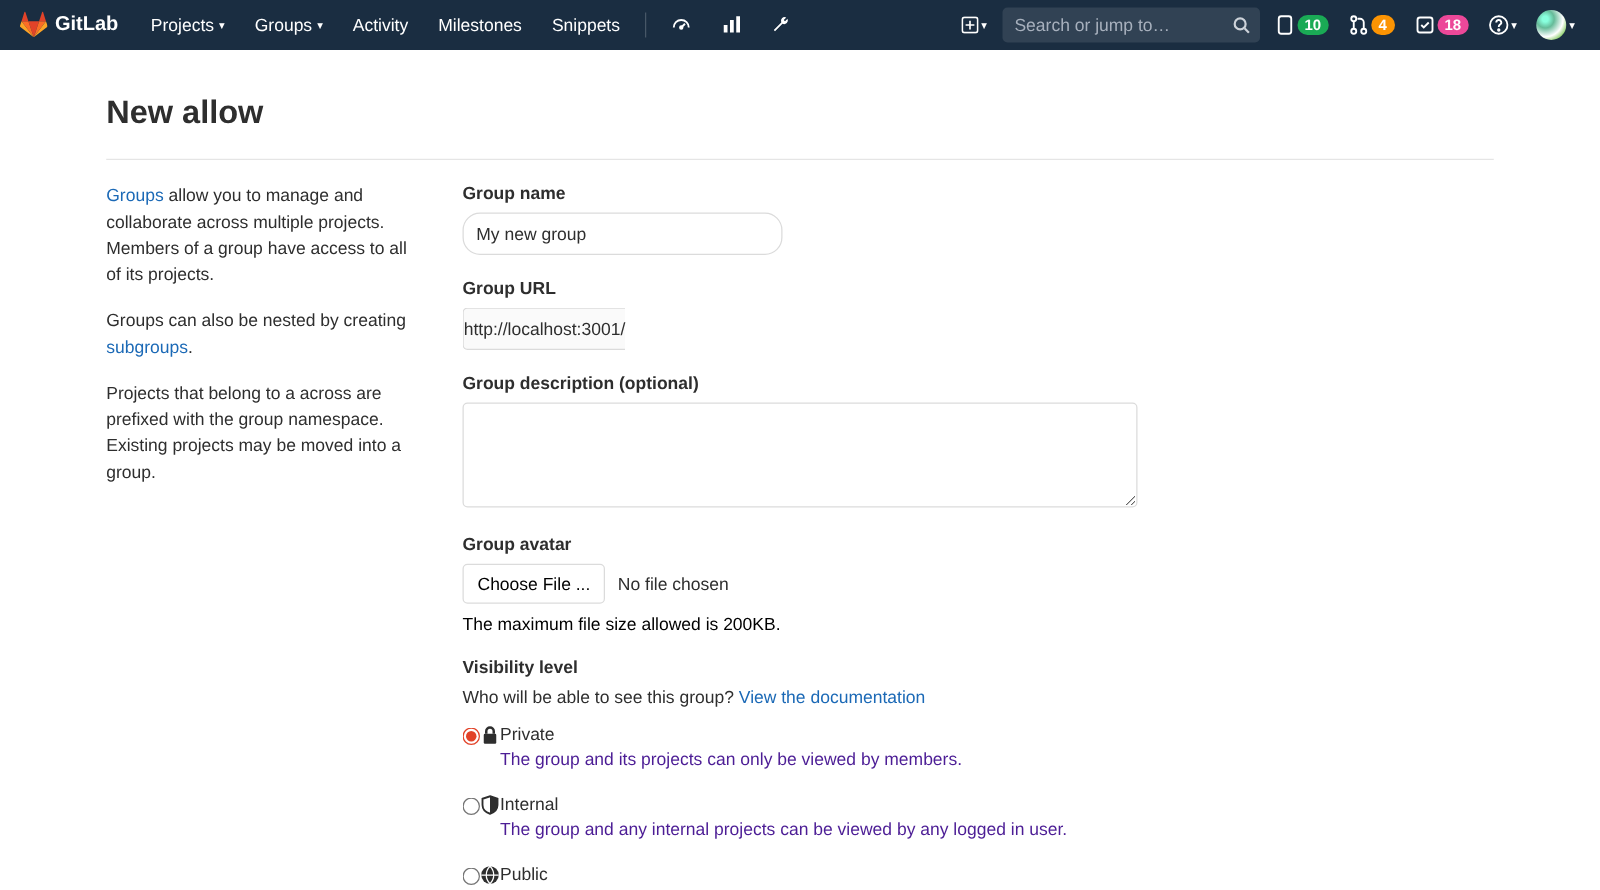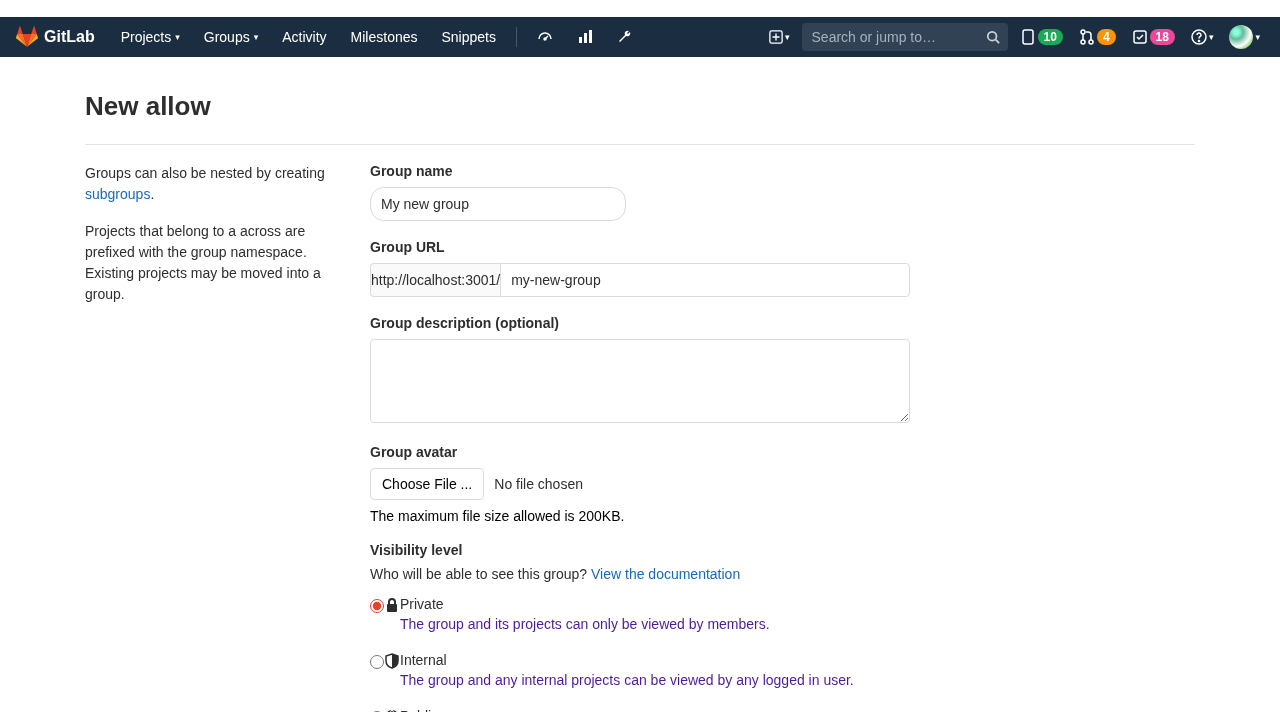"GitLab" .navbar { margin-top: 17px -> none }
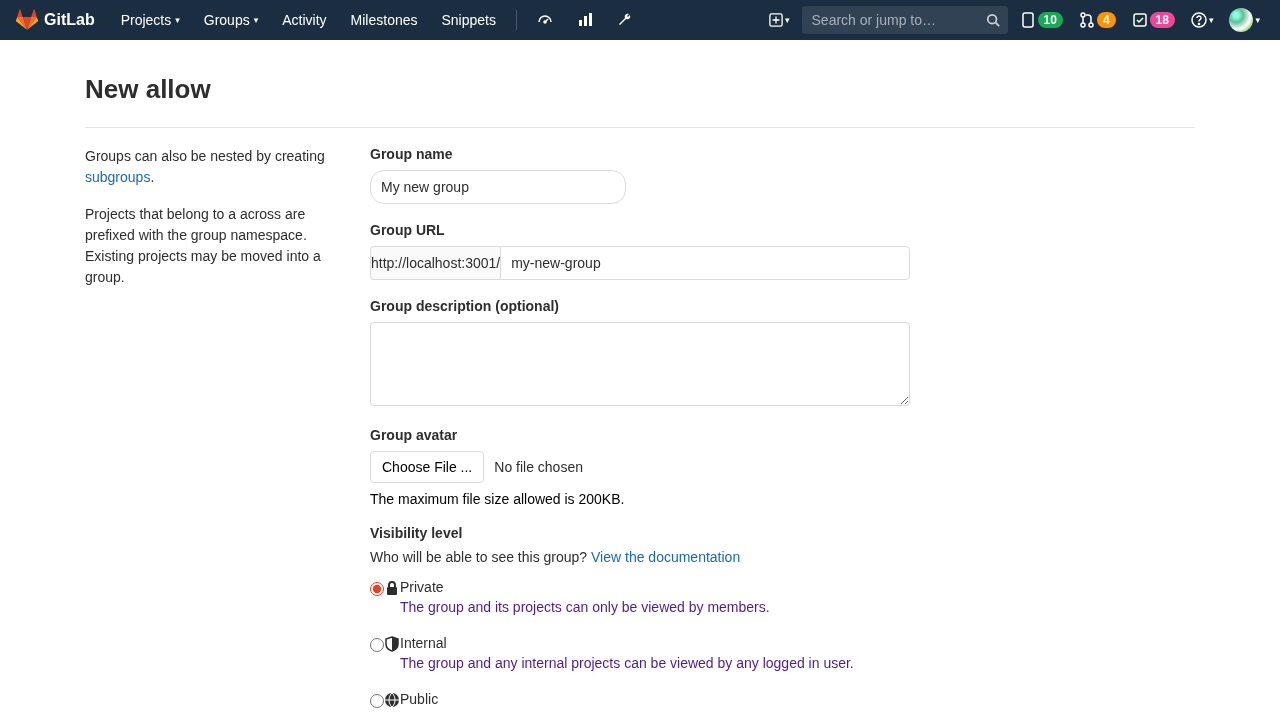"Groups allow you to manage" p { html: none -> <p><span>Groups</span><span> allow you to manage and collaborate across multiple projects. Members of a group have access to all of its projects.</span></p> }
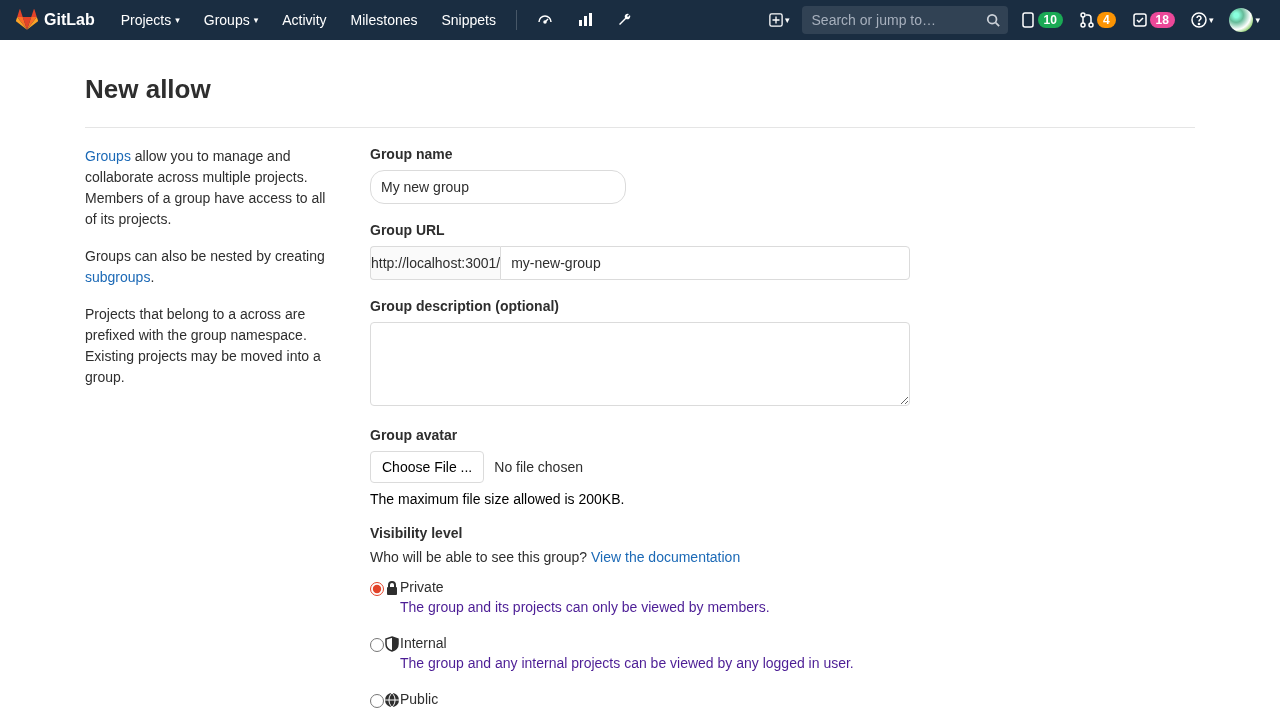"my-new-group" input.form-input { html: <input> -> none }
